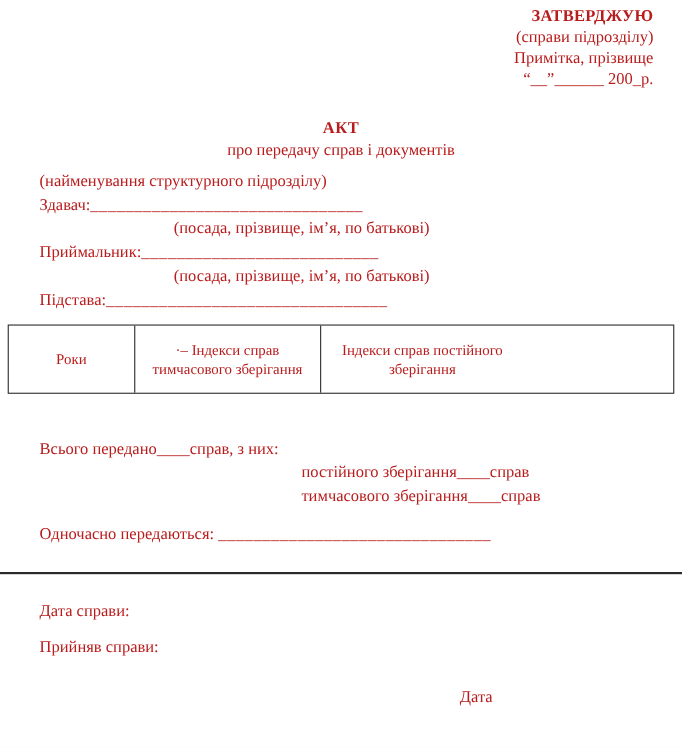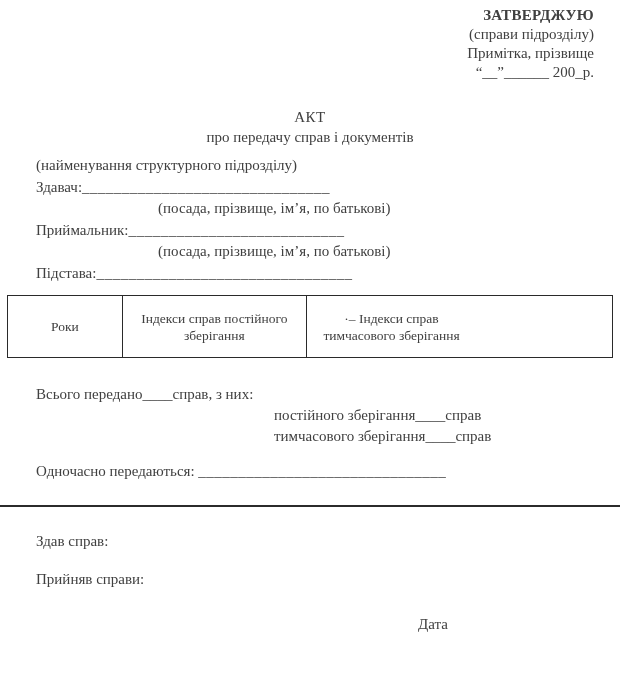"ЗАТВЕРДЖУЮ" .page { color: #404040 -> #b91c1c }
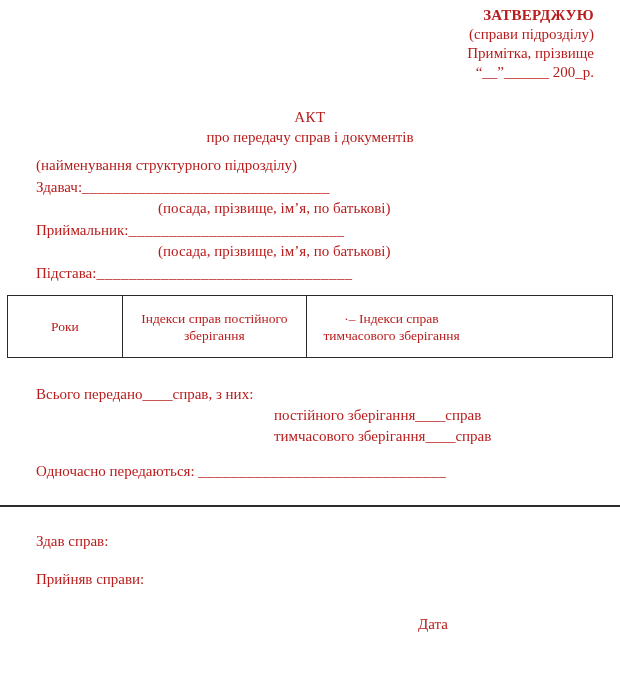"АКТ" .title-block .heading { font-weight: normal -> bold }
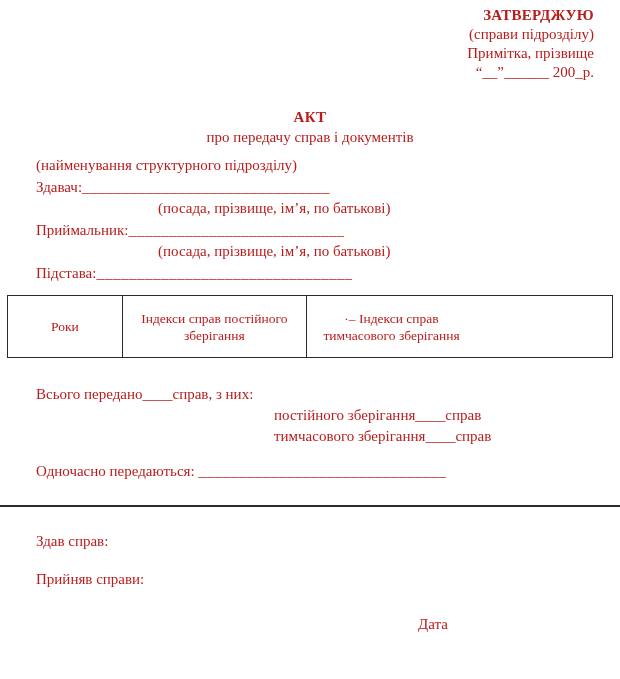"Індекси справ постійного зберігання" div.cell { order: before "·– Індекси справ тимчасового зберігання" -> after "·– Індекси справ тимчасового зберігання" }
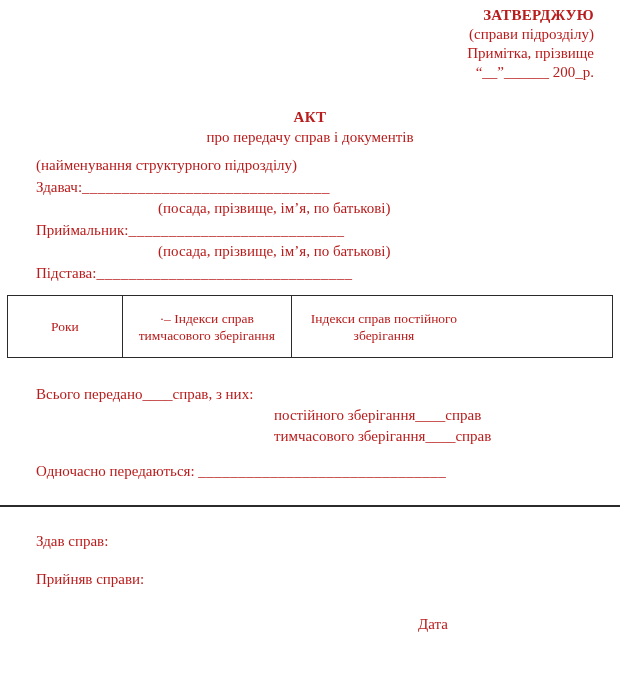"Всього передано____справ, з них:" .totals { margin: 26px 24px 0 36px -> 41px 24px 0 36px }
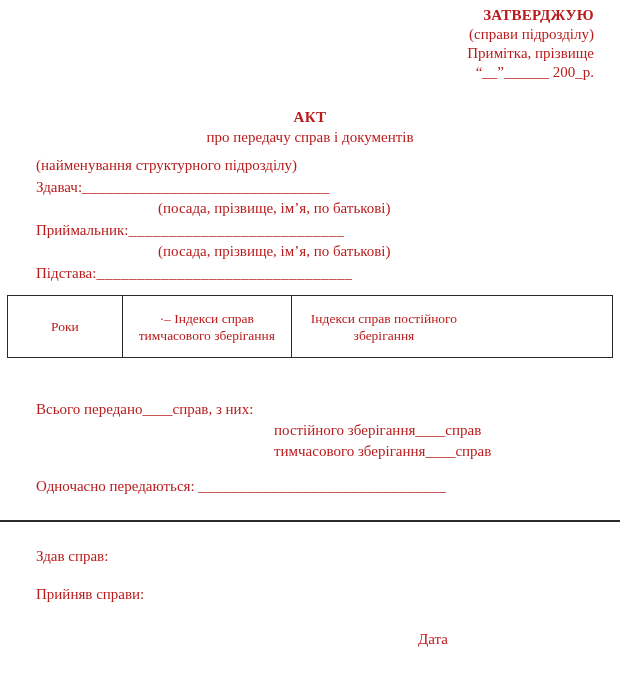"Здав справ:" div.sig-handed { text: Здав справ -> Дата справи }
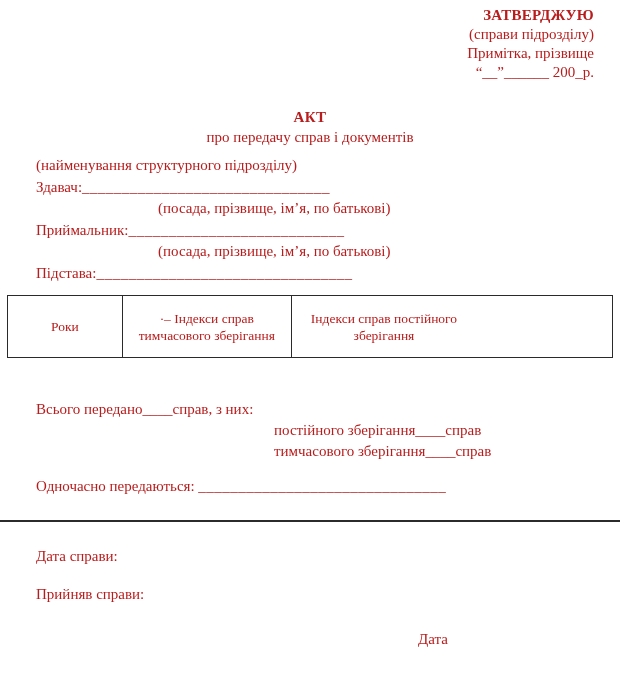"Прийняв справи:" .sig-received { margin-top: 21px -> 16px }
